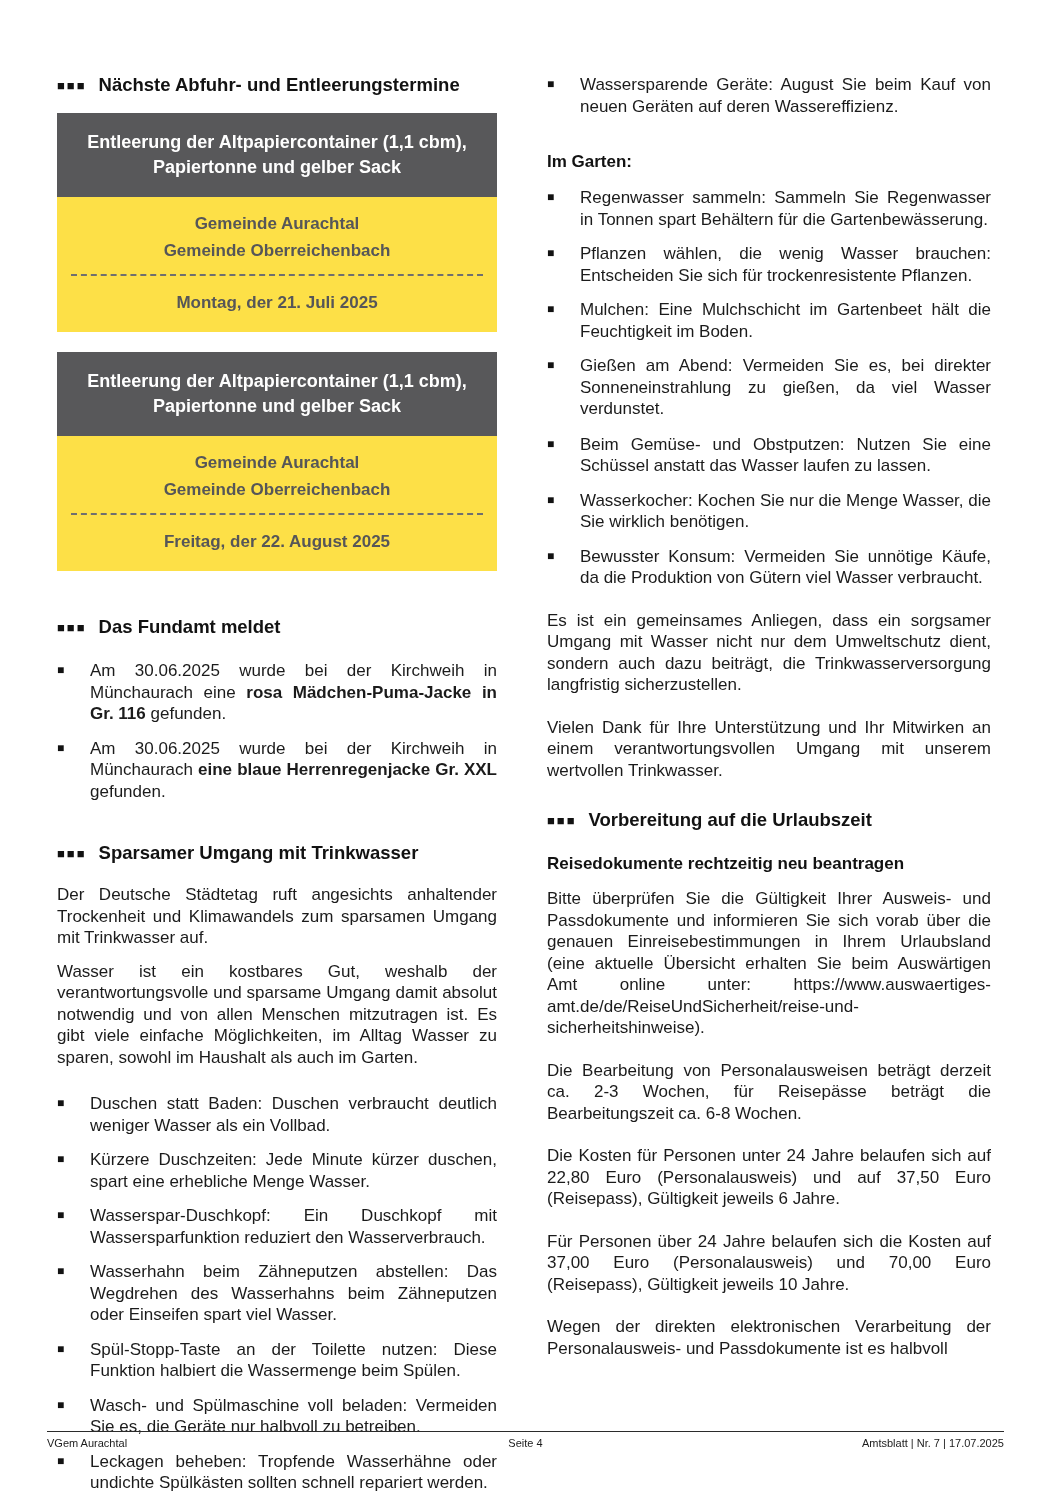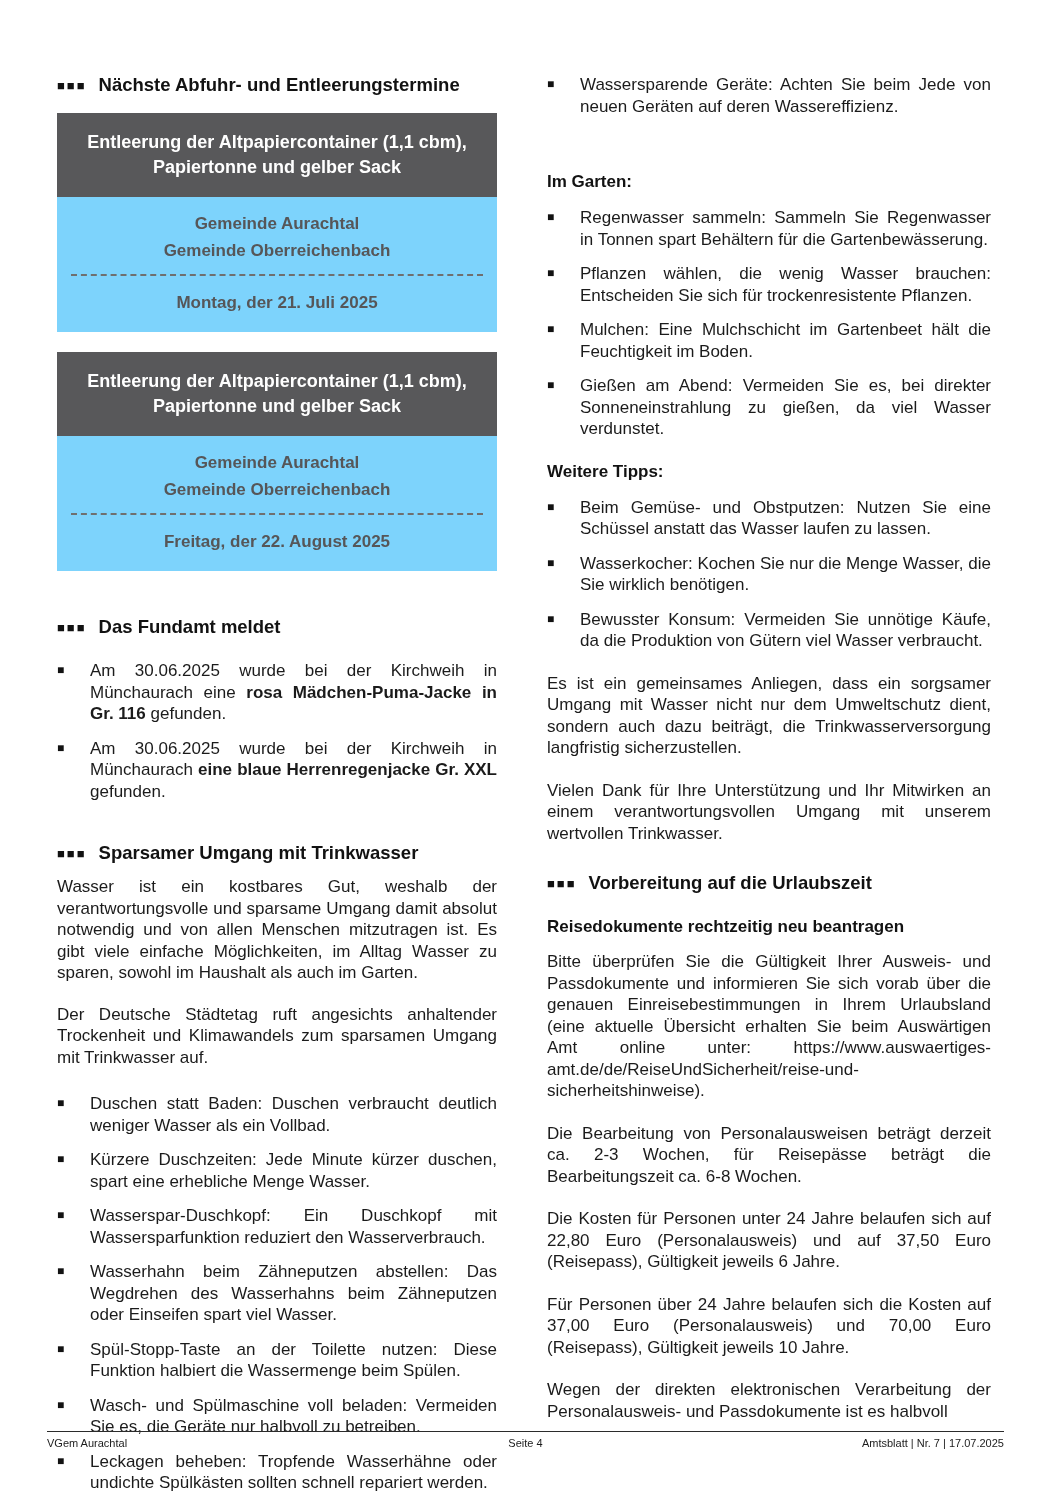"Wassersparende Geräte: Achten Sie beim" span.li-text { text: Achten Sie beim Jede -> August Sie beim Kauf }
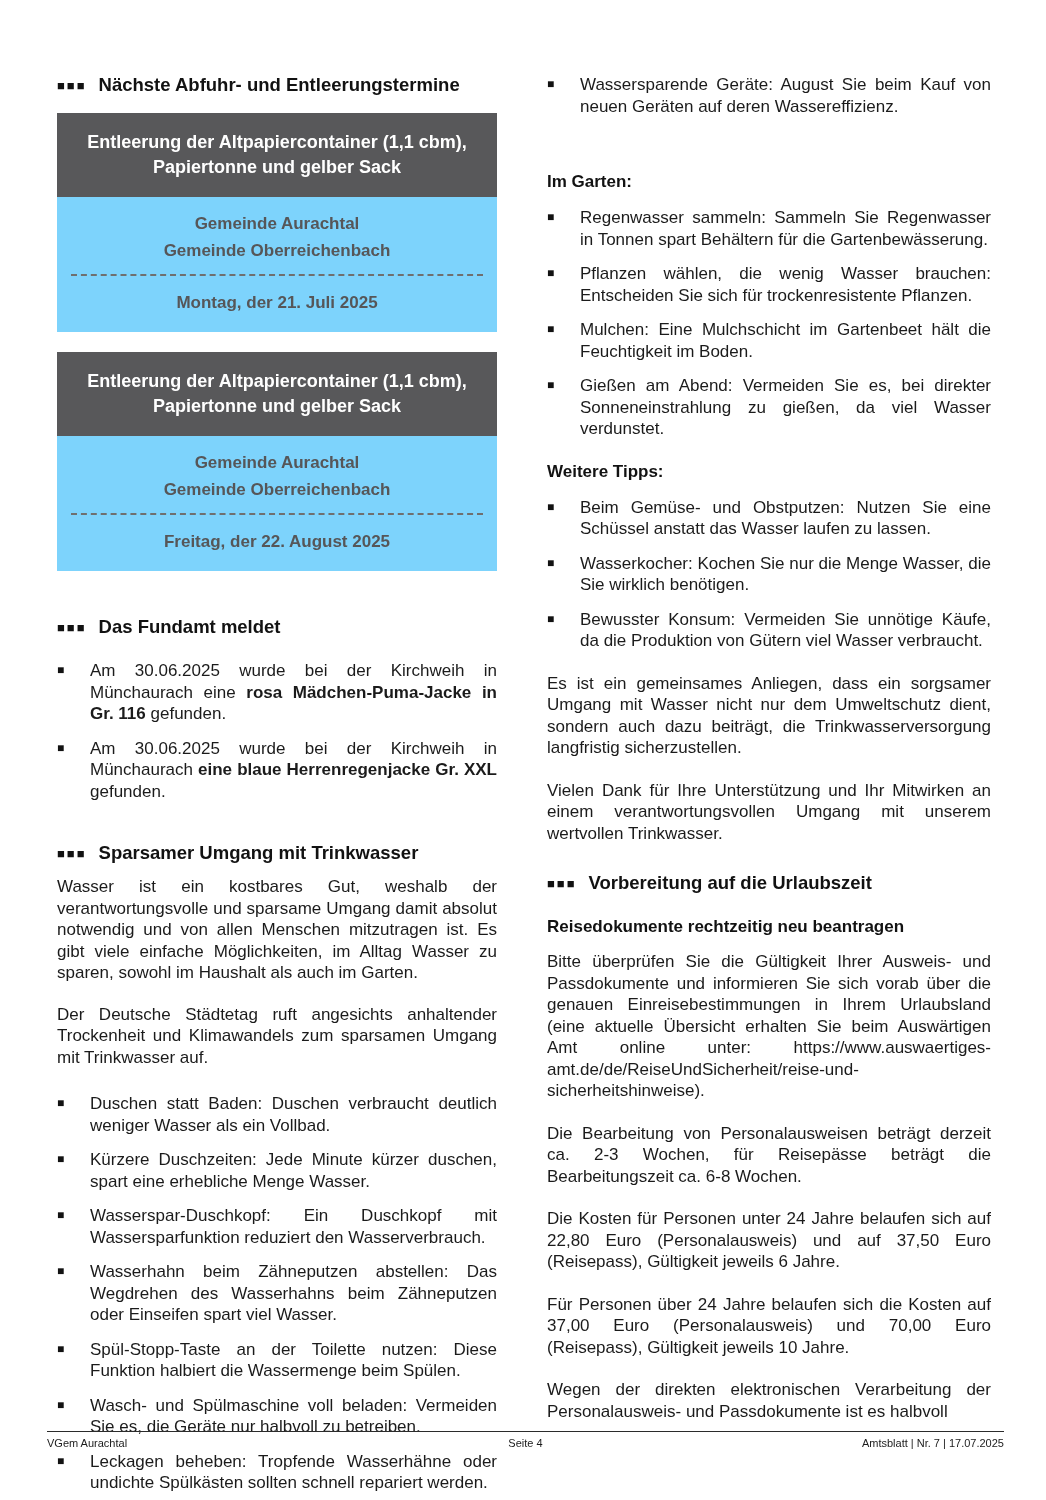"Im Garten:" .mt35 { margin-top: 54px -> 34px }
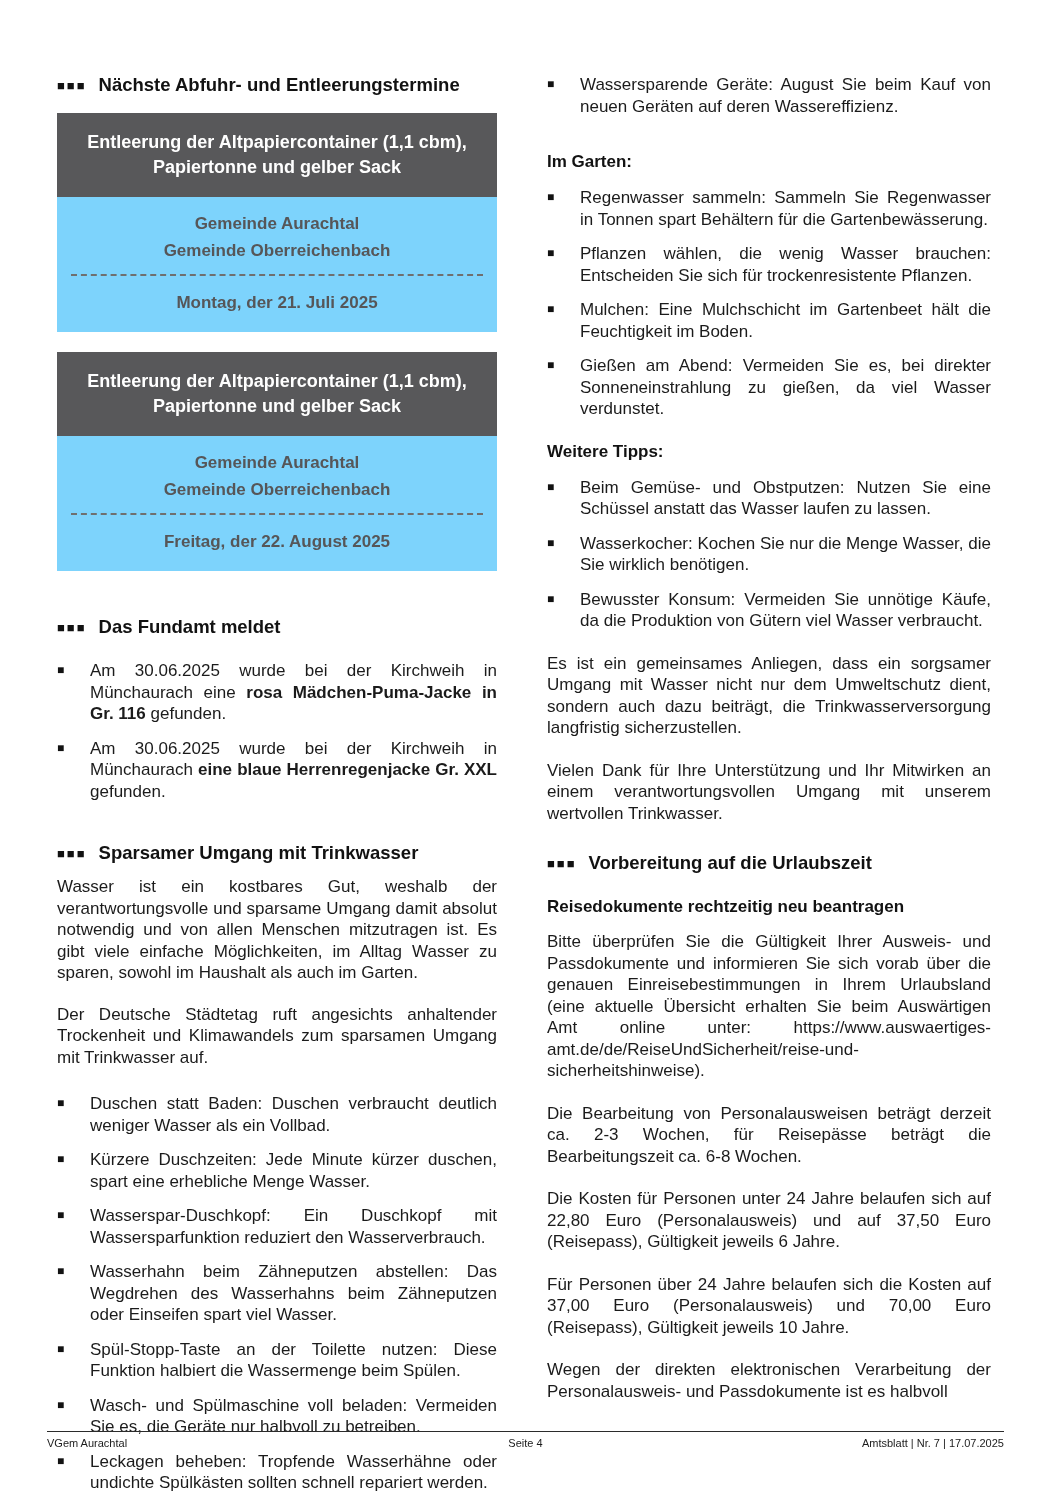"Gemeinde Aurachtal" .box-body { background: #7dd3fc -> #fde047 }
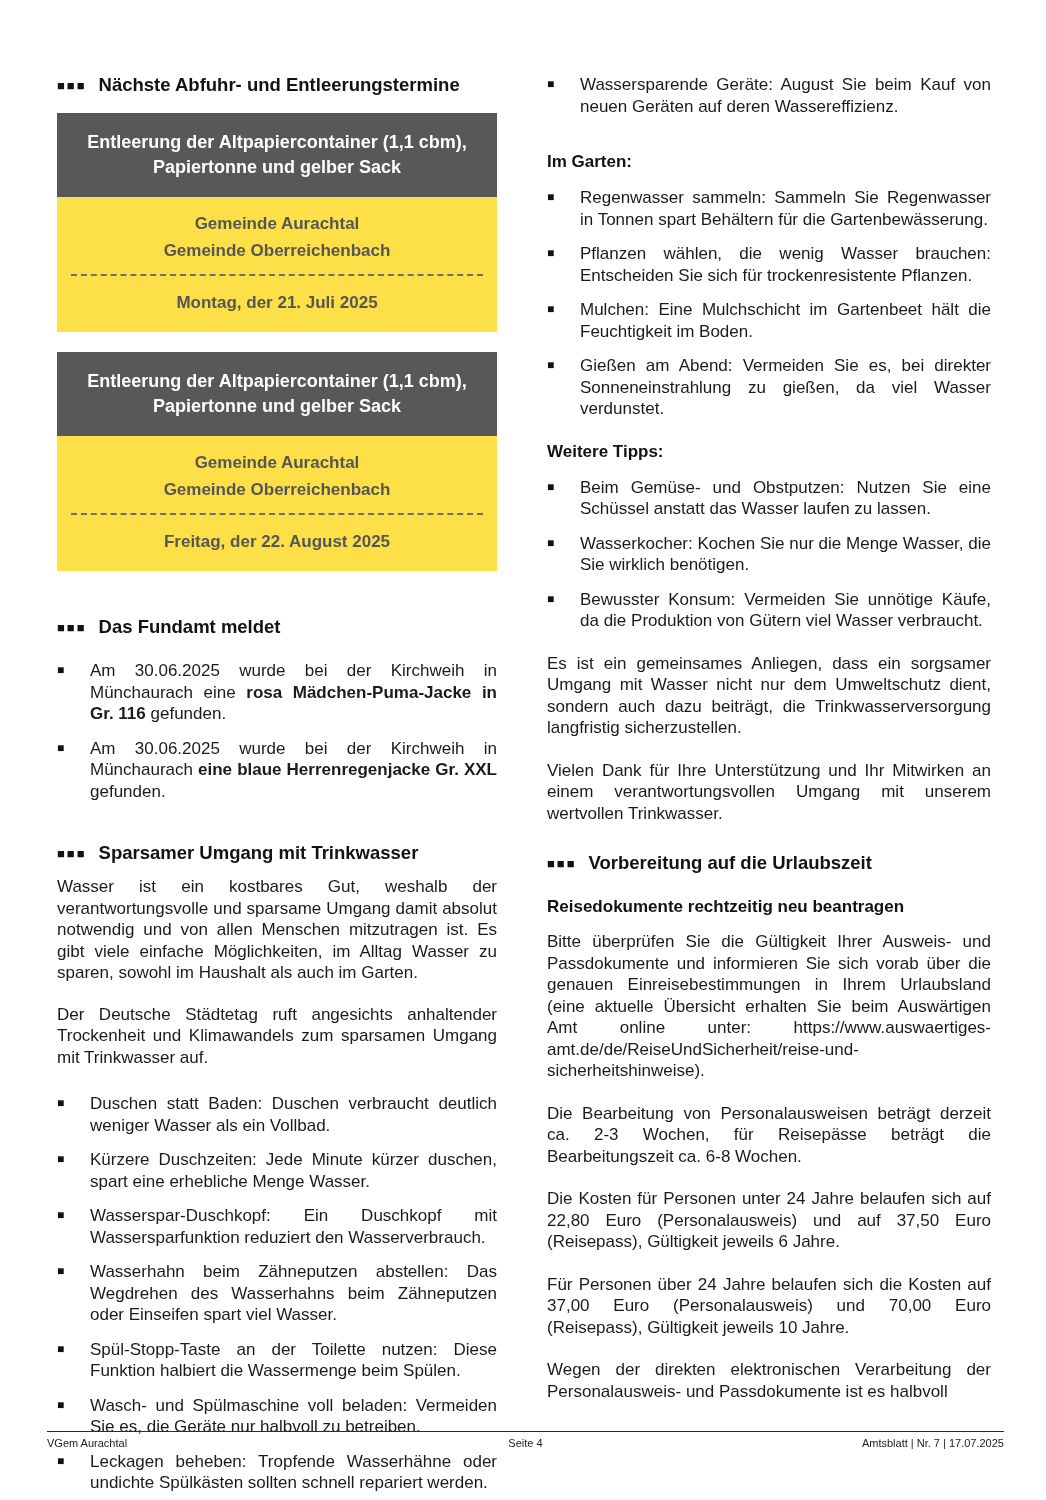"Weitere Tipps:" h3.subhead { html: <h3>Weitere Tipps:</h3> -> none }
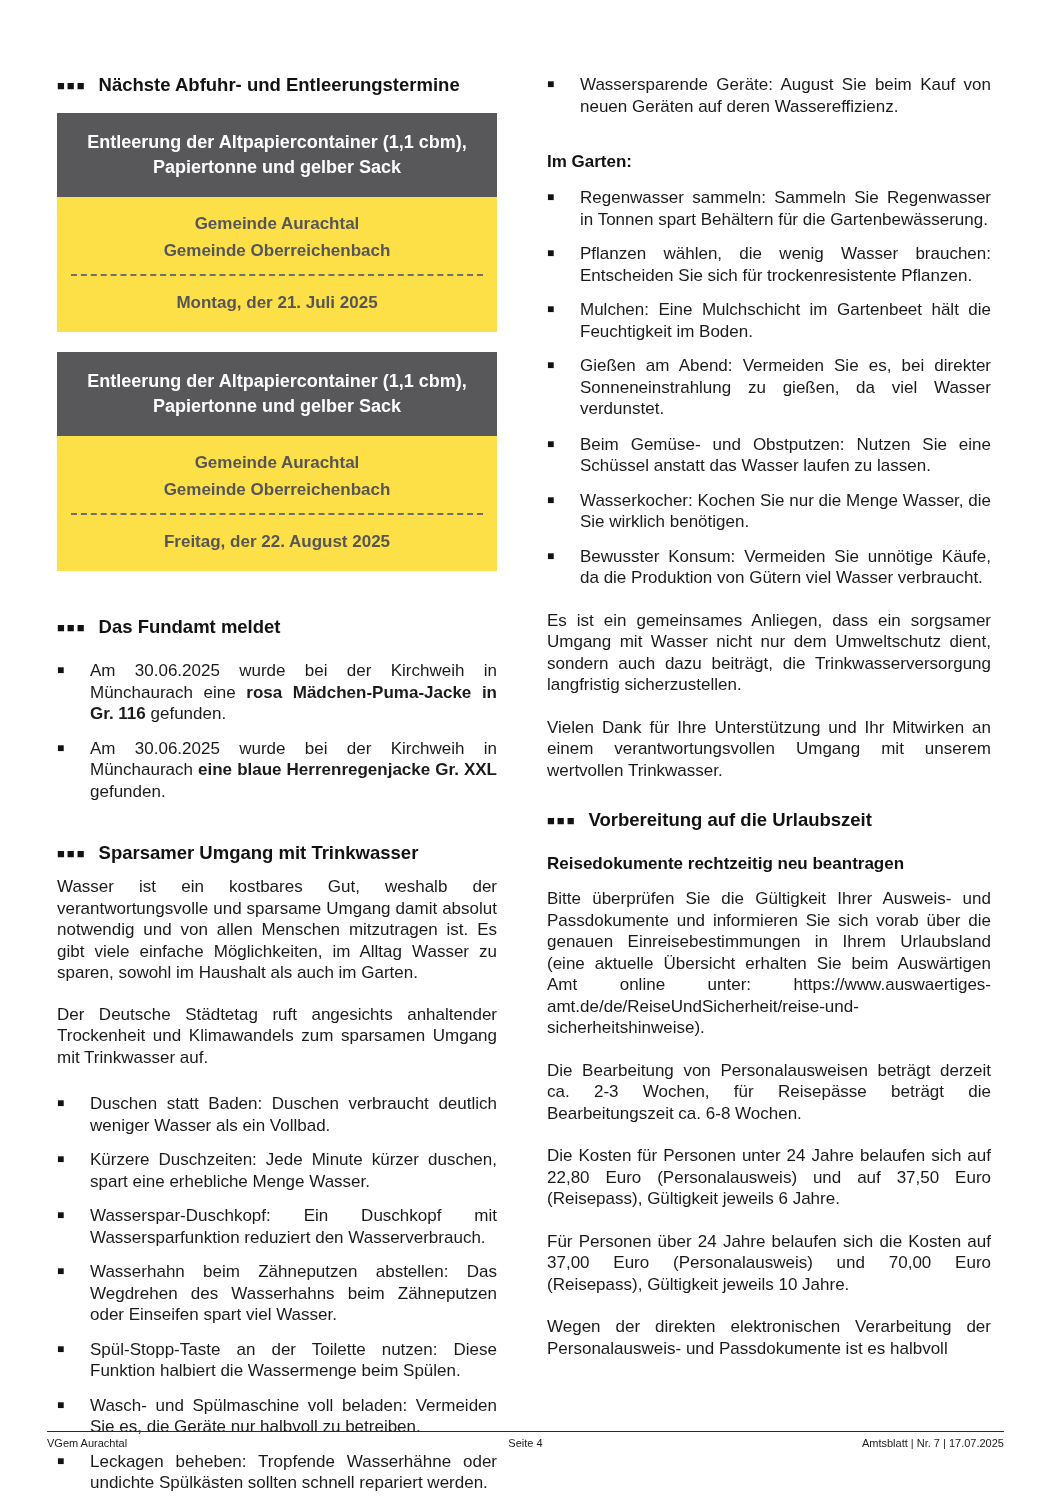"Wasser ist ein kostbares Gut," p.body-text { order: before "Der Deutsche Städtetag ruft angesichts" -> after "Der Deutsche Städtetag ruft angesichts" }
